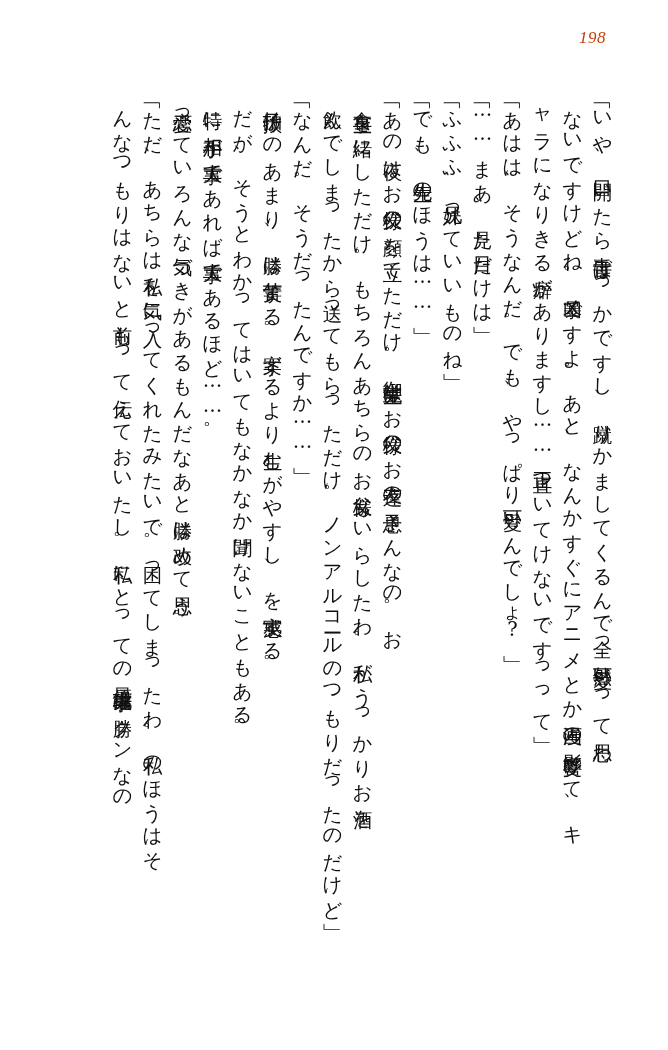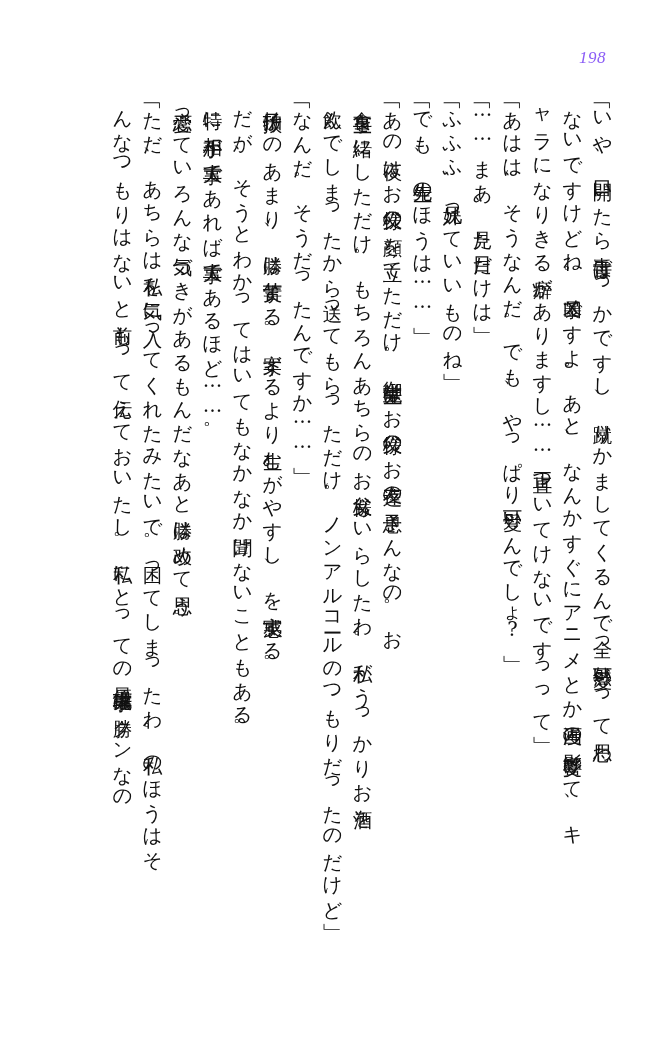"198" .page-number { color: #8b5cf6 -> #c2410c; top: 48px -> 28px }
